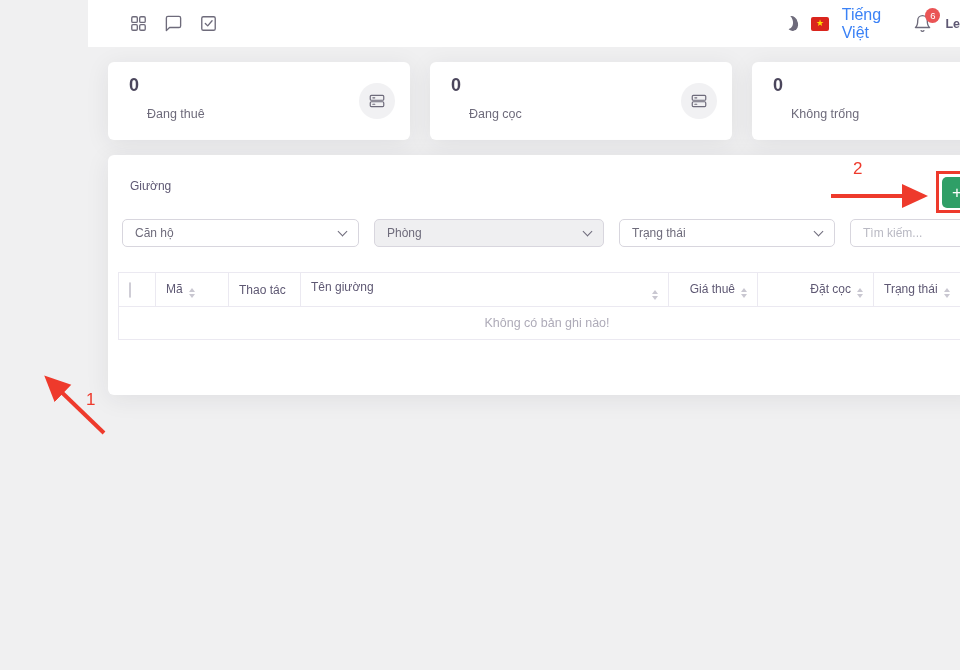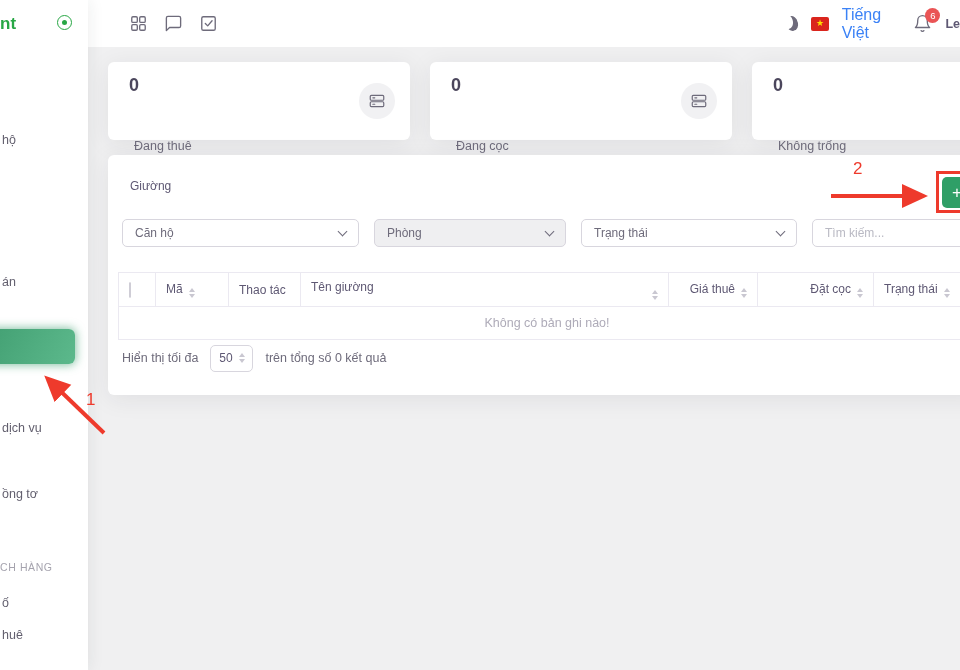"nt" div.sidebar { html: <div> <span>nt</span> <span></span> <span>hộ</span> <span>án</span> <div></div> <span>dịch vụ</span> <span>ồng tơ</span> <span>CH HÀNG</span> <span>ố</span> <span>huê</span> </div> -> none }
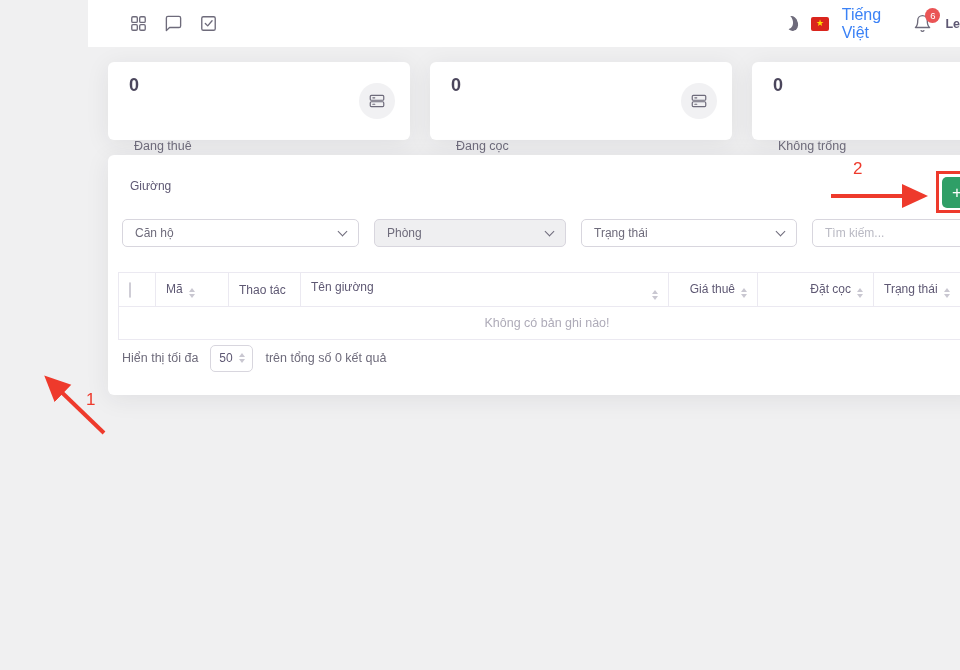"Đang thuê" .card .label { left: 26px -> 39px; margin-top: 32px -> none }
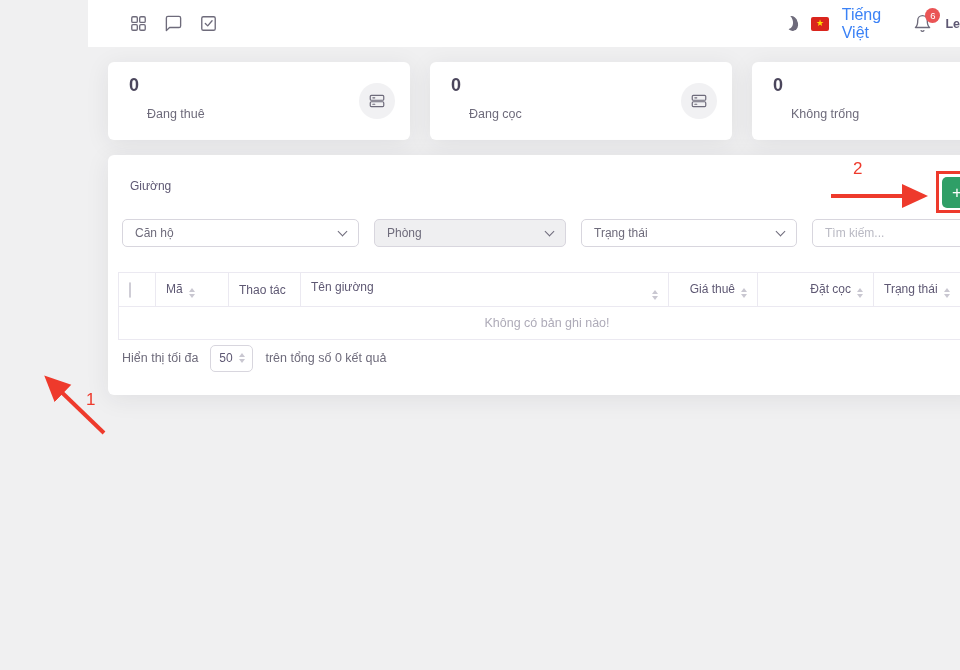"Phòng" div.select { width: 192px -> 230px }
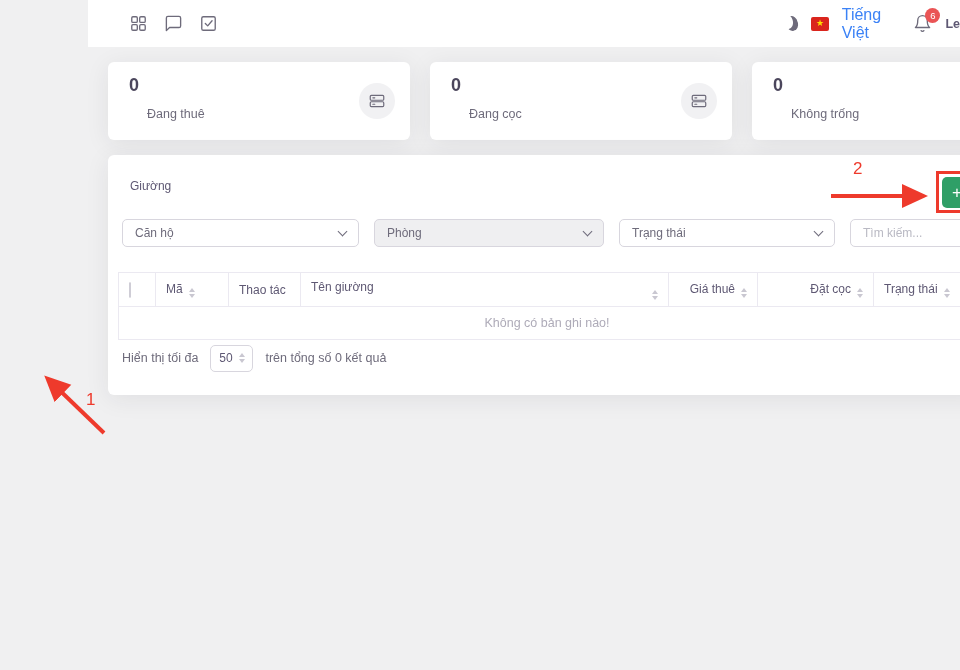"Hiển thị tối đa" div.pagination { html: <div> <span>Hiển thị tối đa</span> <span> <span>50</span> <span> <i></i> <i></i> </span> </span> <span>trên tổng số 0 kết quả</span> </div> -> none }
